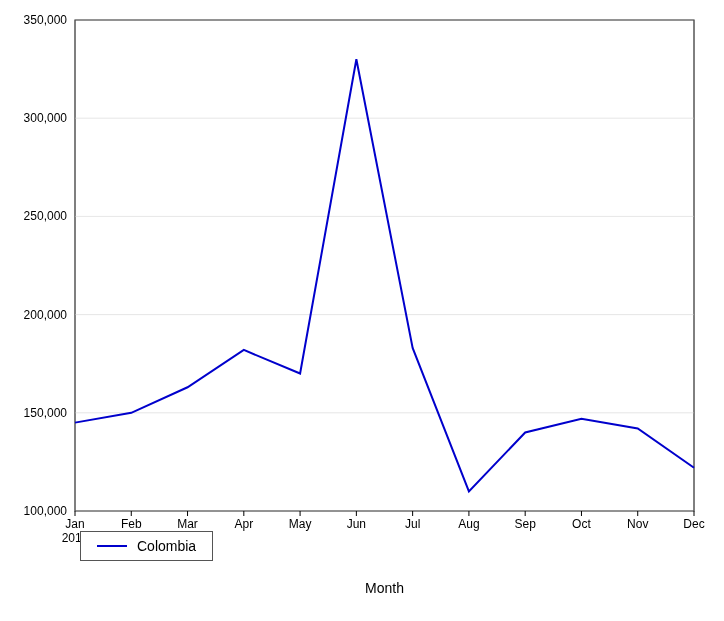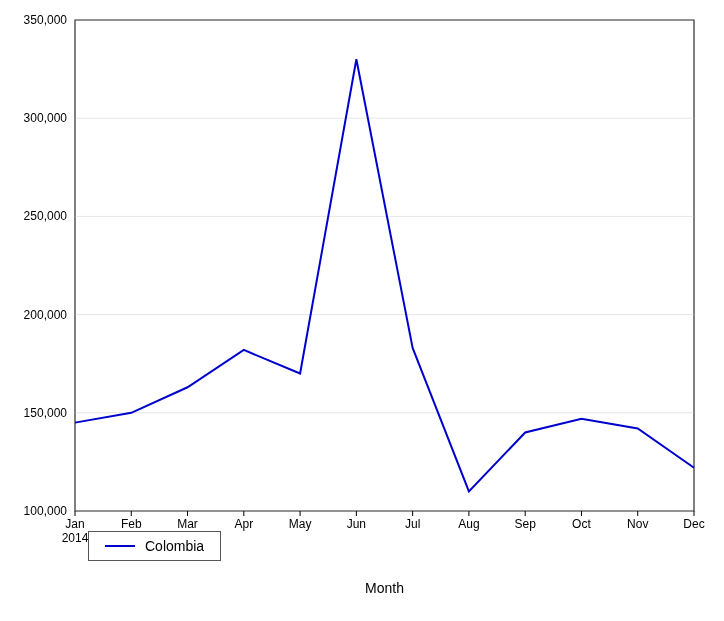"Colombia" .legend { left: 88px -> 80px }
